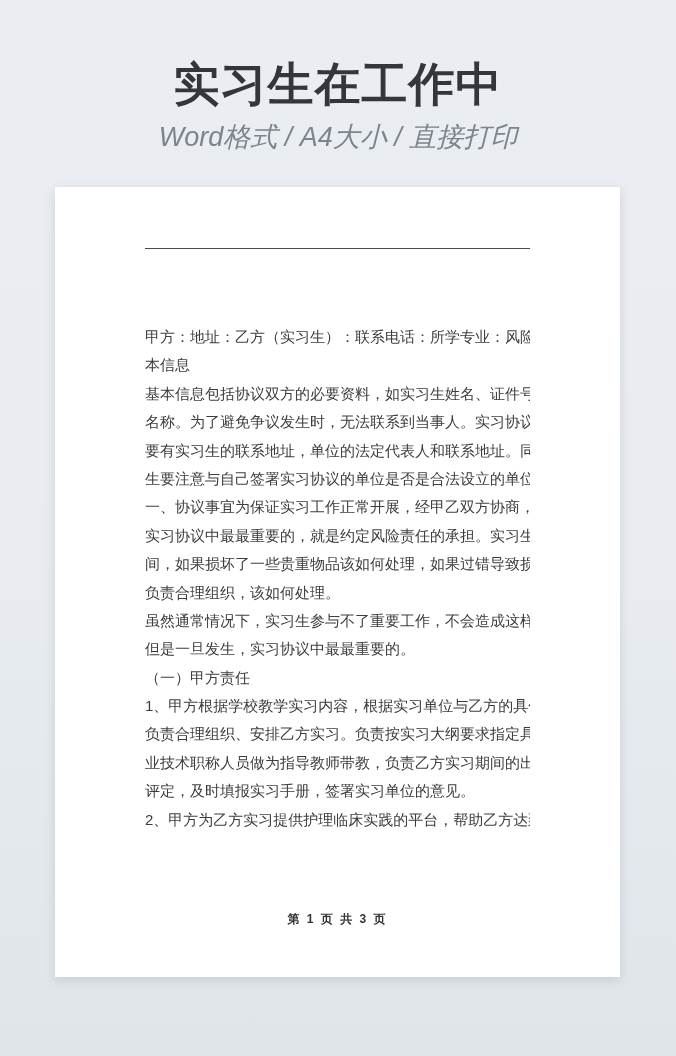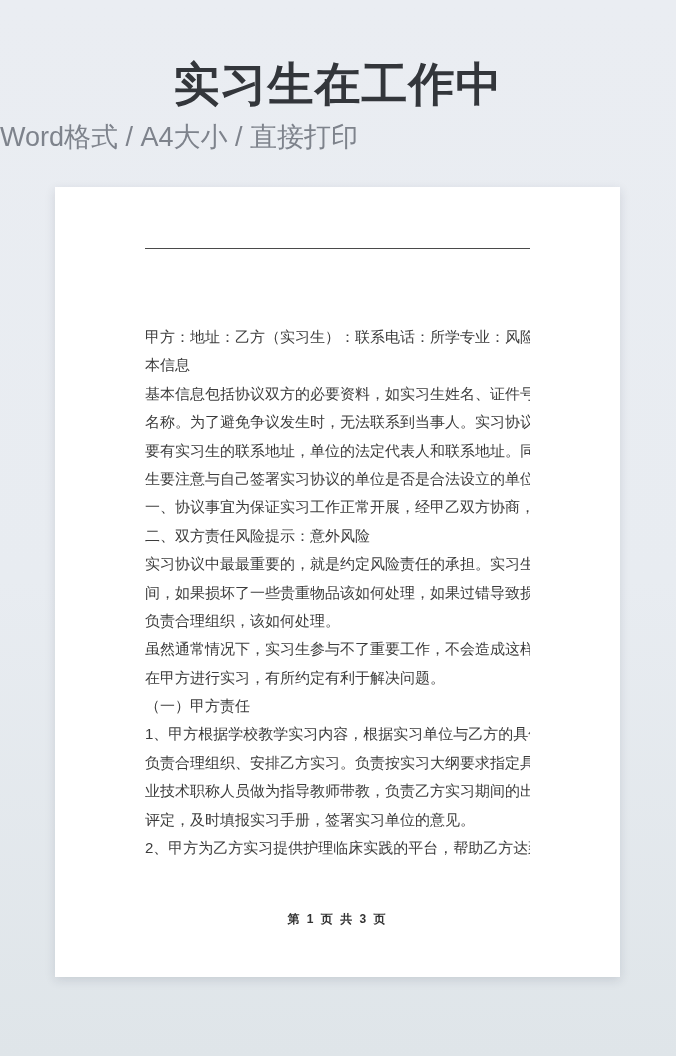"Word格式 / A4大小 / 直接打印" .hero-subtitle { font-style: none -> italic; text-align: none -> center }
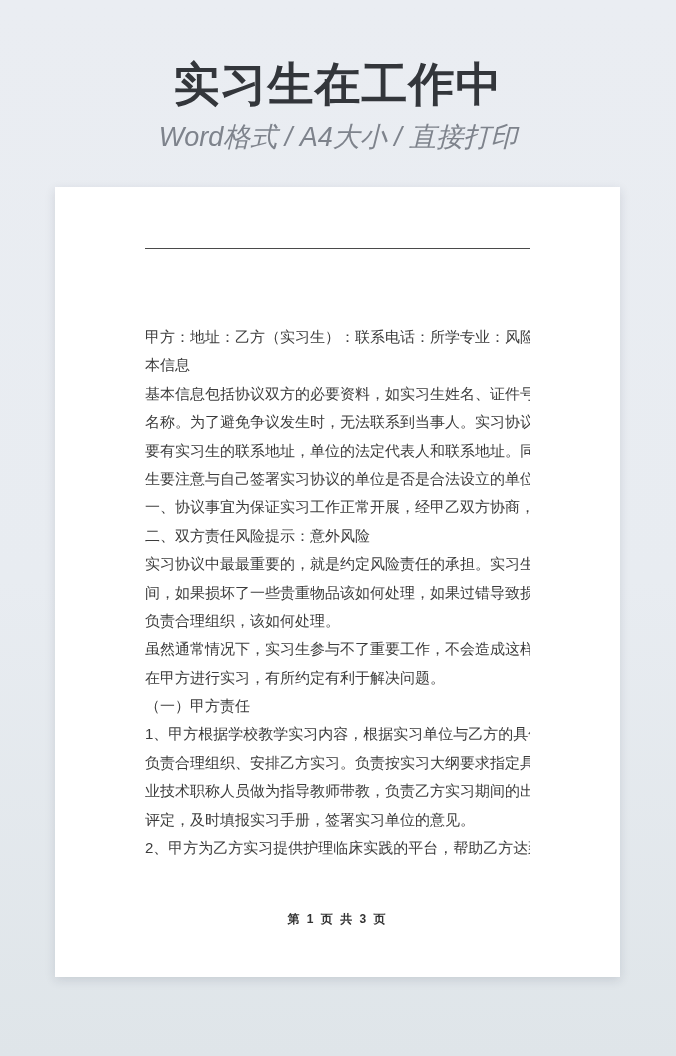"二、双方责任风险提示：意外风险" div.line { html: <div>二、双方责任风险提示：意外风险</div> -> none }
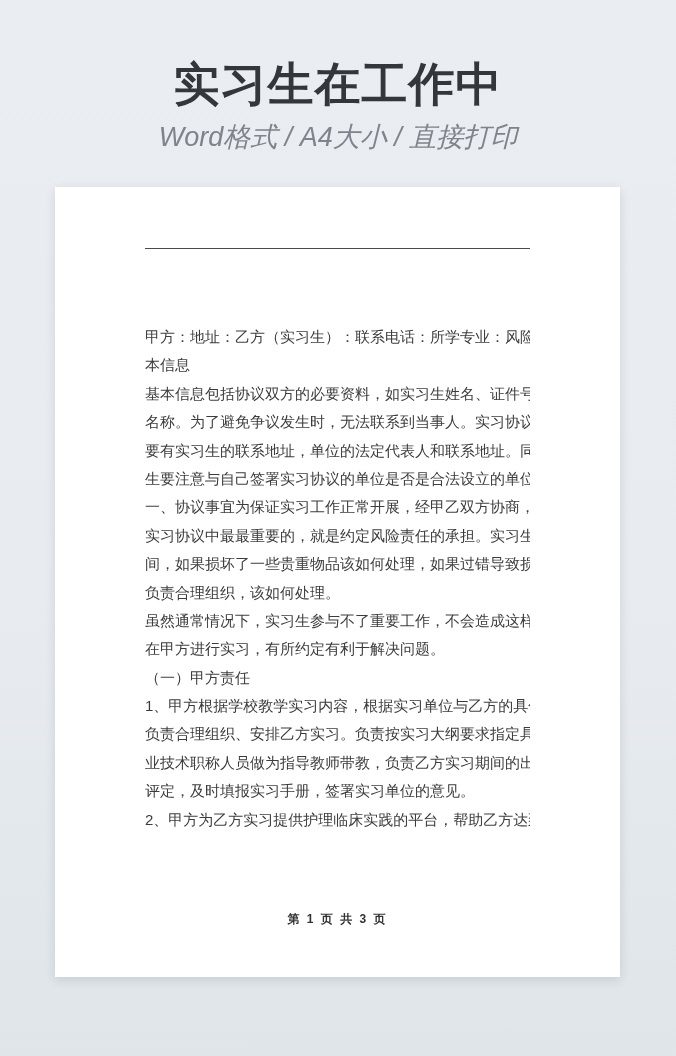"在甲方进行实习，有所约定有利于解决问题。" div.line { text: 在甲方进行实习，有所约定有利于解决问题 -> 但是一旦发生，实习协议中最最重要的 }
